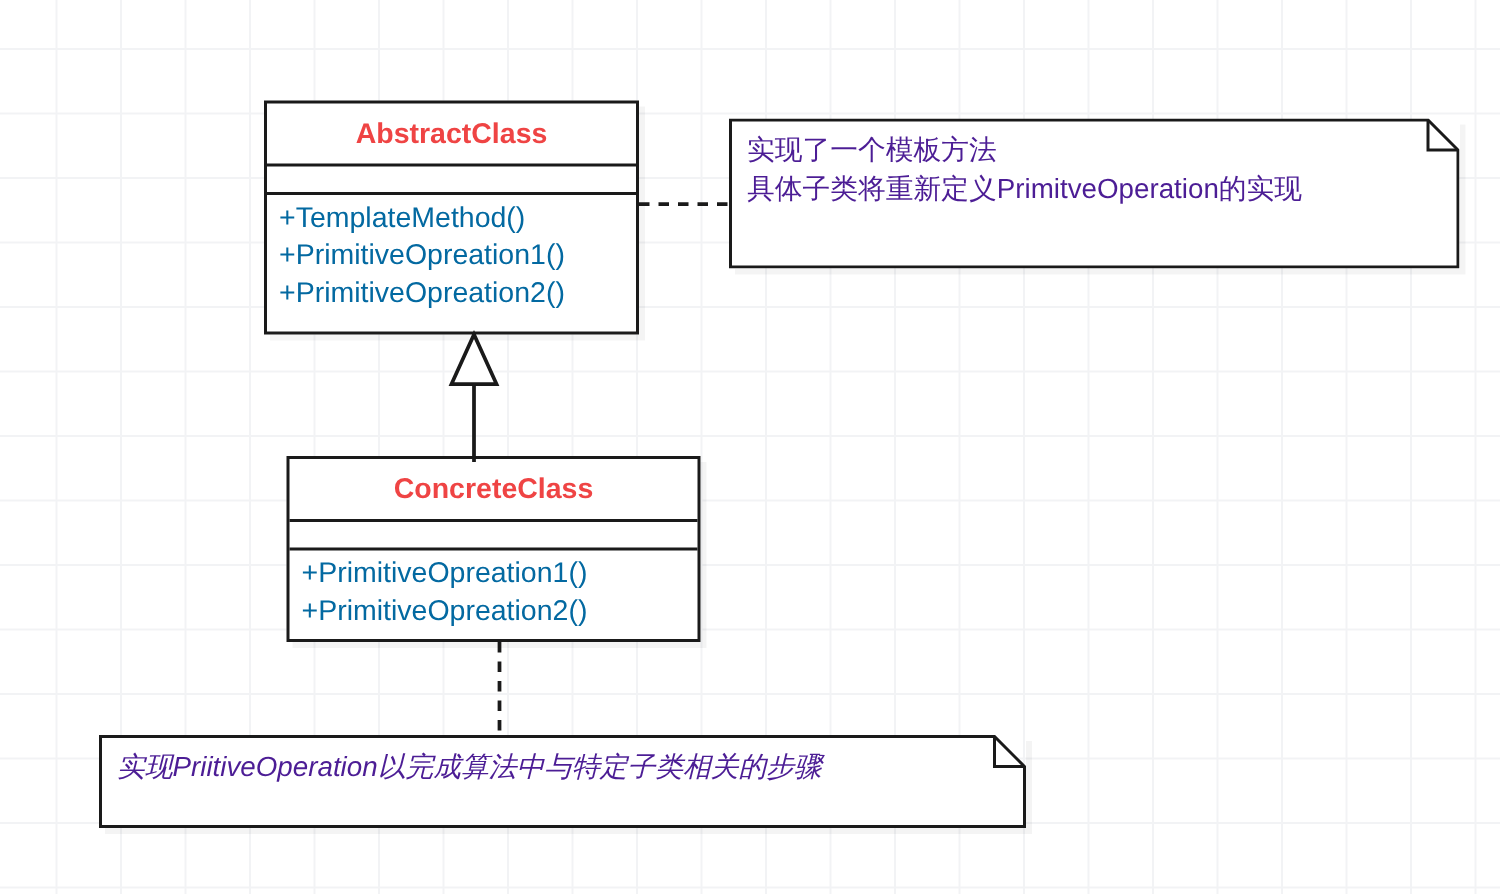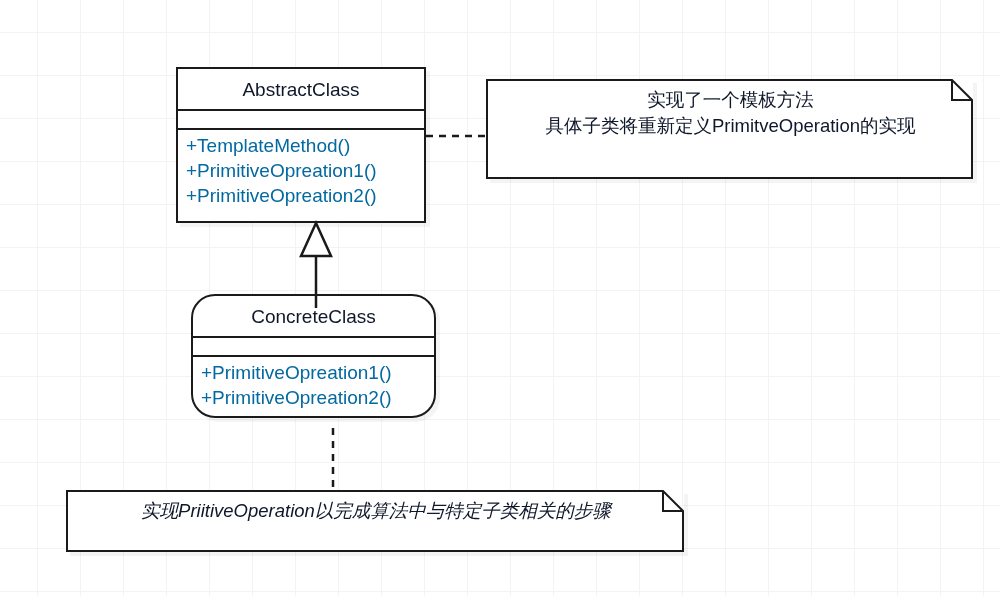"AbstractClass" .class-name { color: #0f172a -> #ef4444; font-weight: normal -> bold }
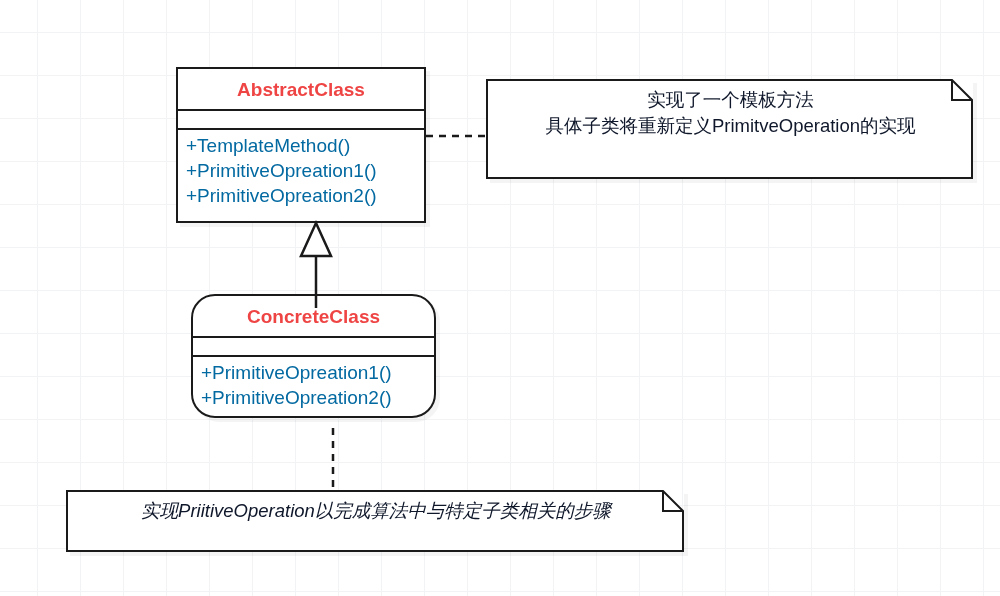"实现了一个模板方法" .note-line { color: #0f172a -> #4c1d95; text-align: center -> none }
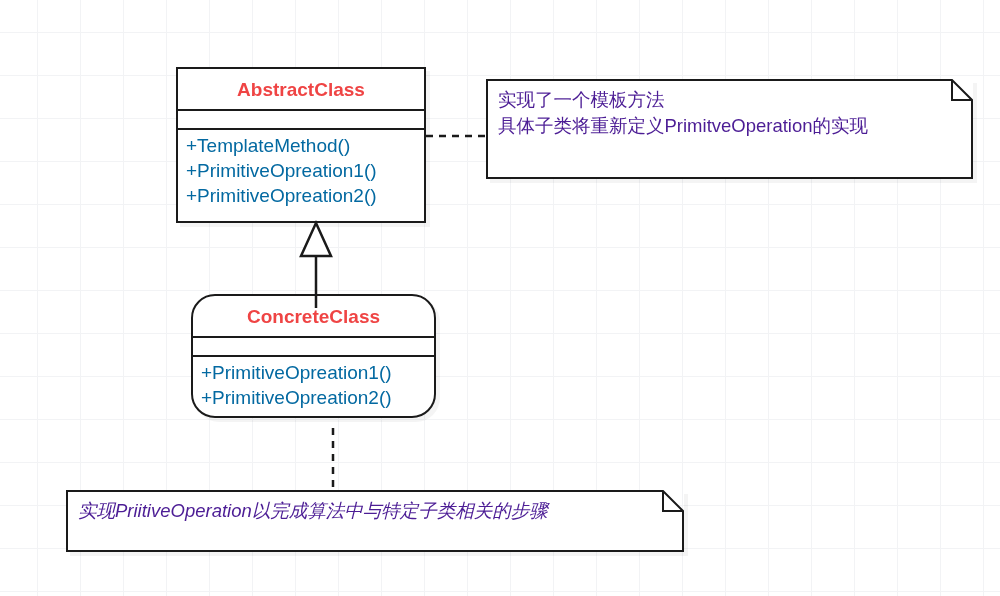"ConcreteClass" div.uml-class { border-radius: 24px -> none; top: 294px -> 304px; width: 245px -> 276px }
